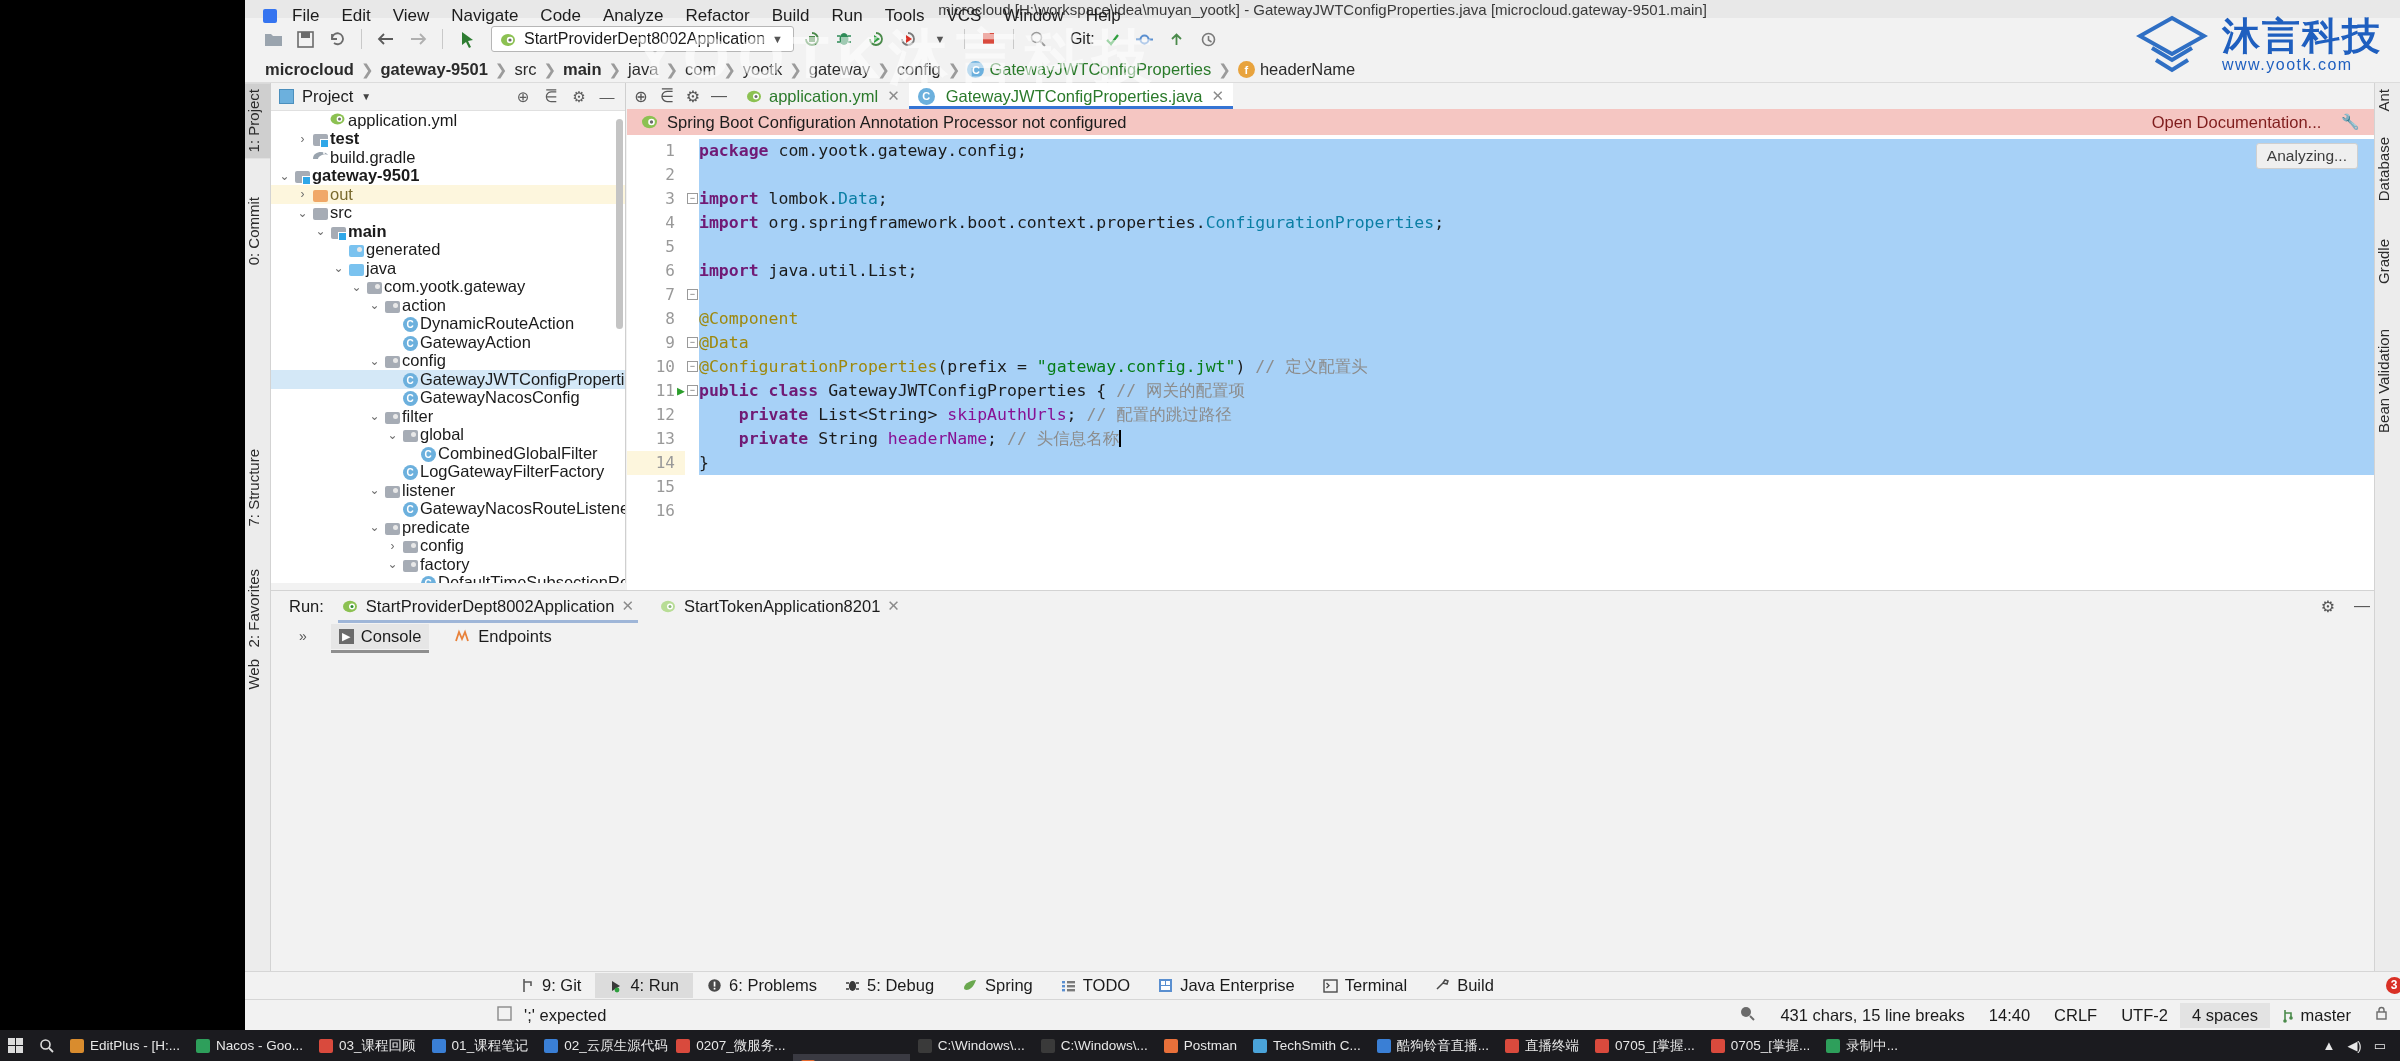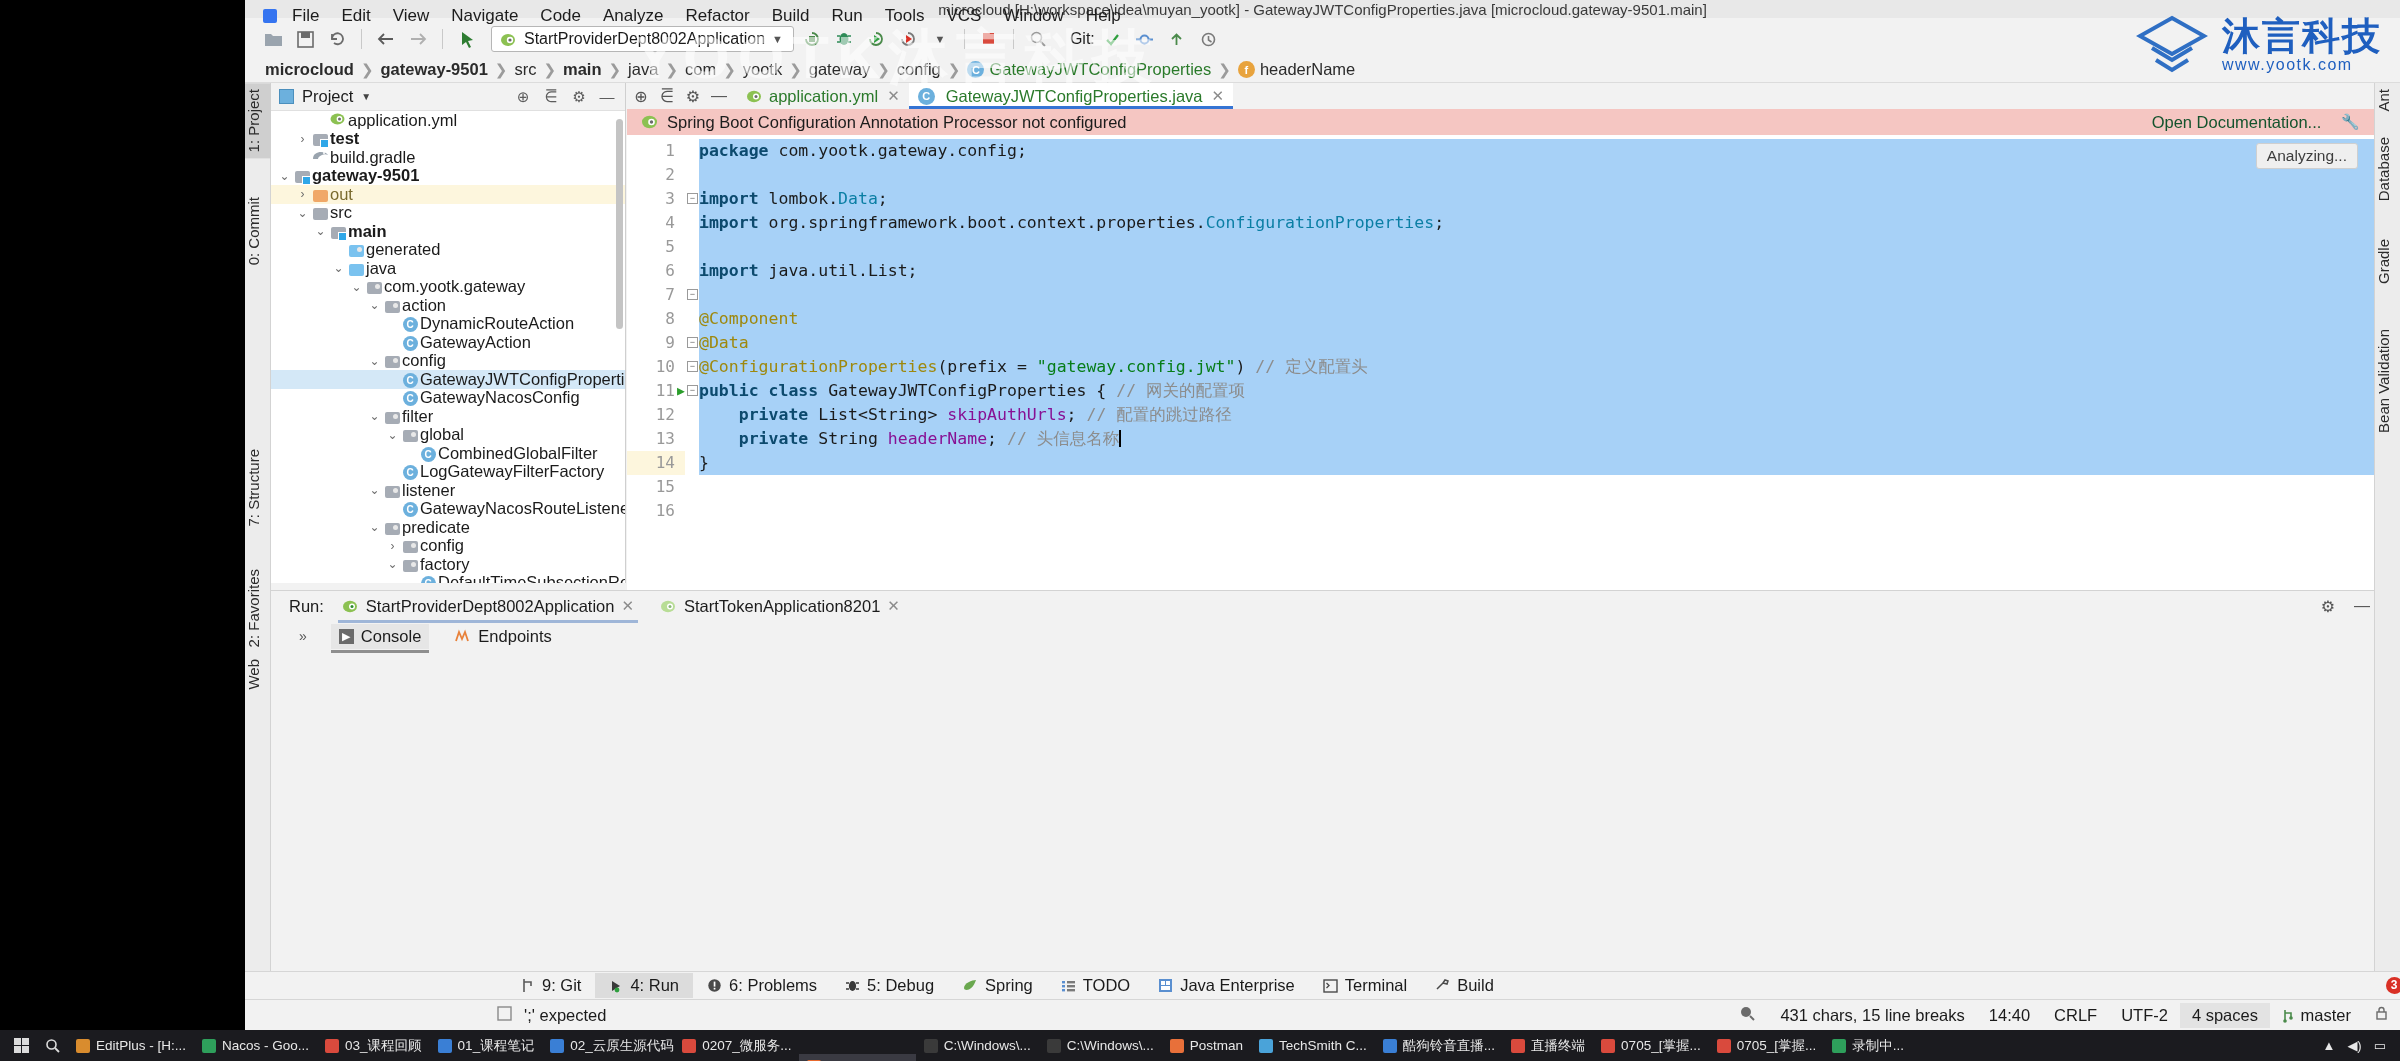"Open Documentation..." .notif .link { color: #14532d -> #7f1d1d }
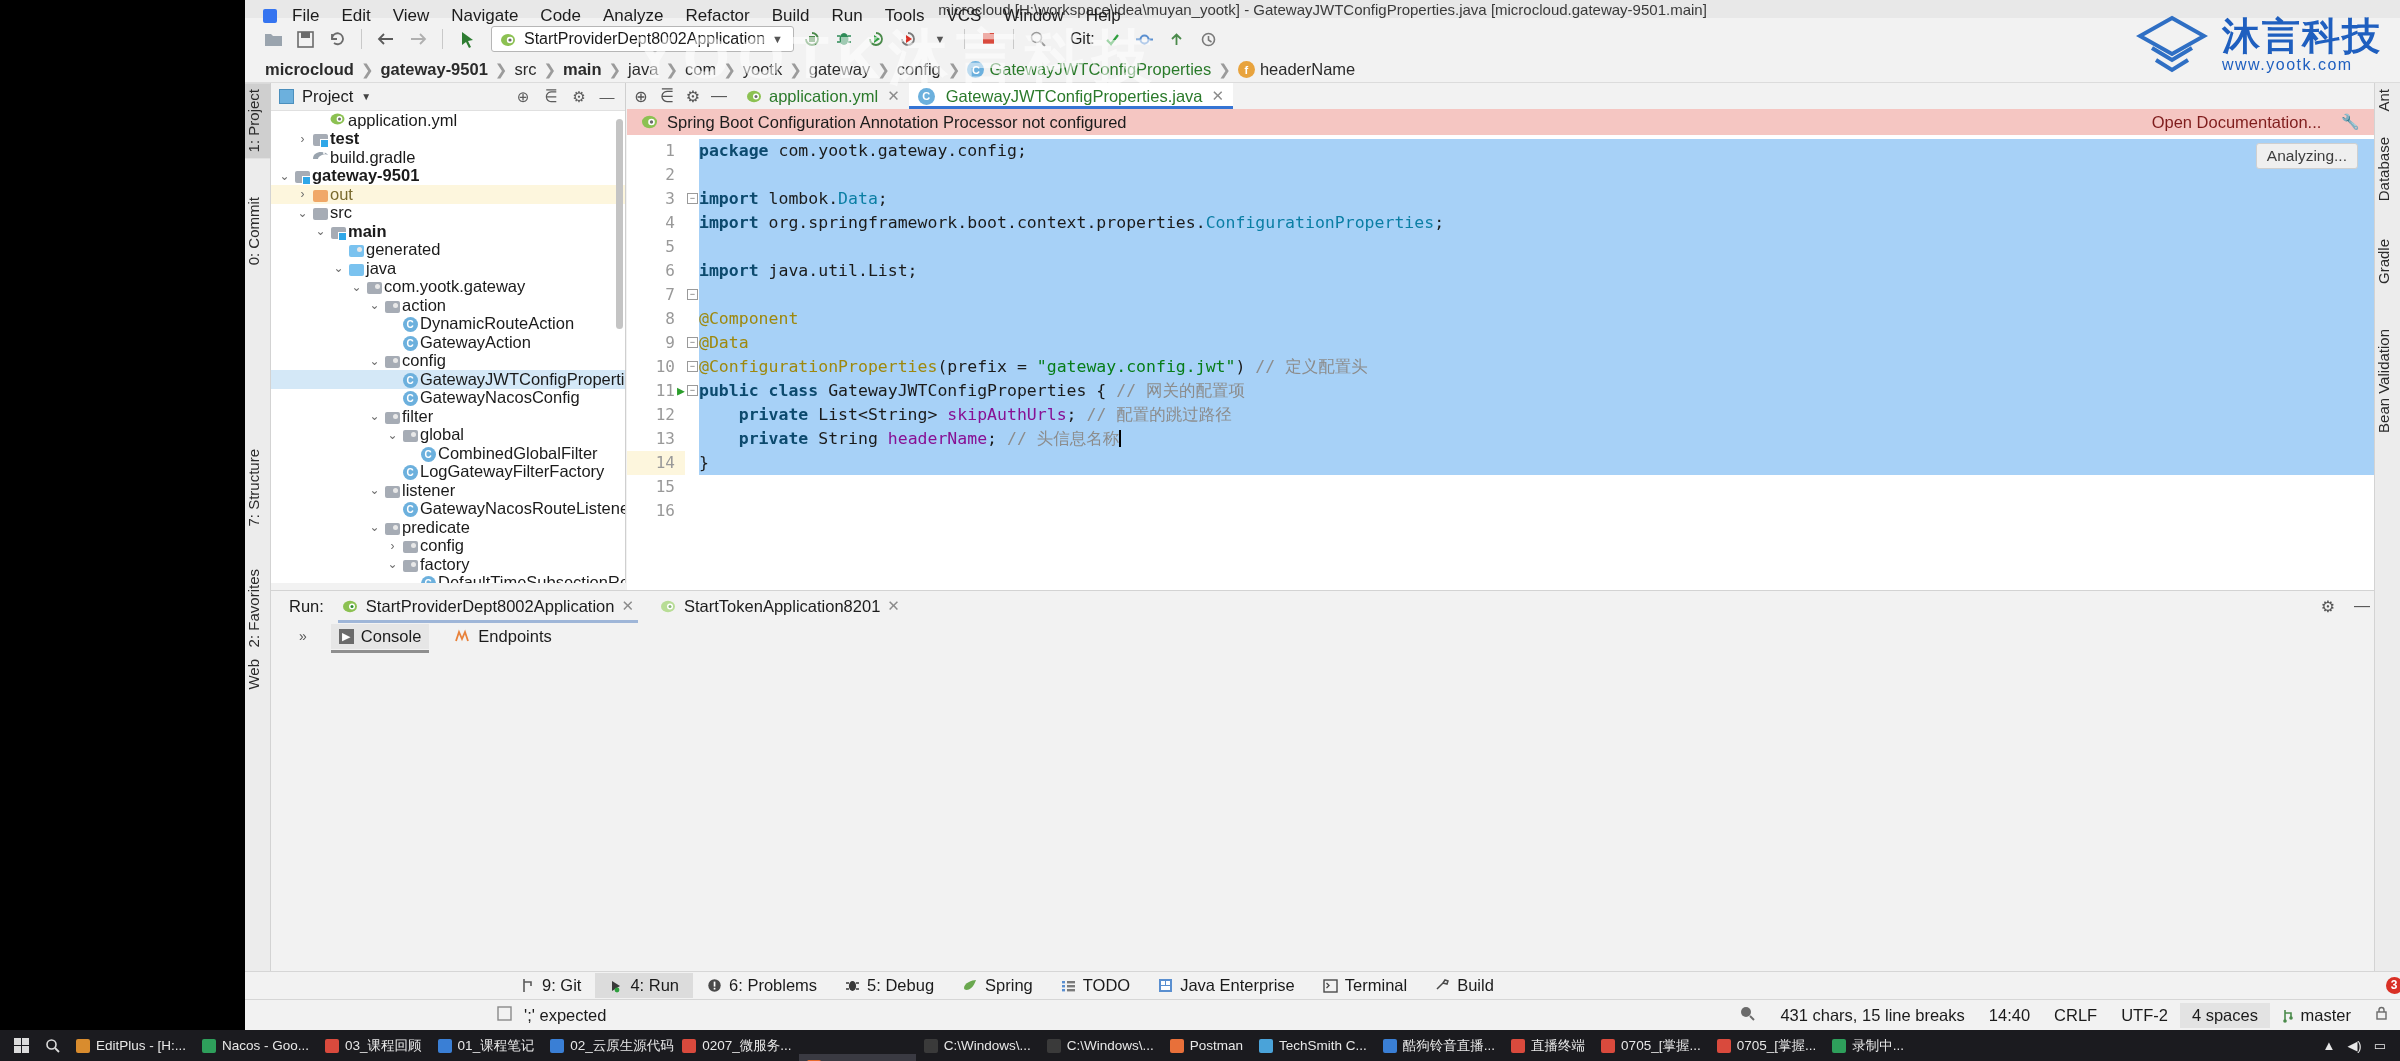"package" .kw { color: #0c4a6e -> #701a75 }
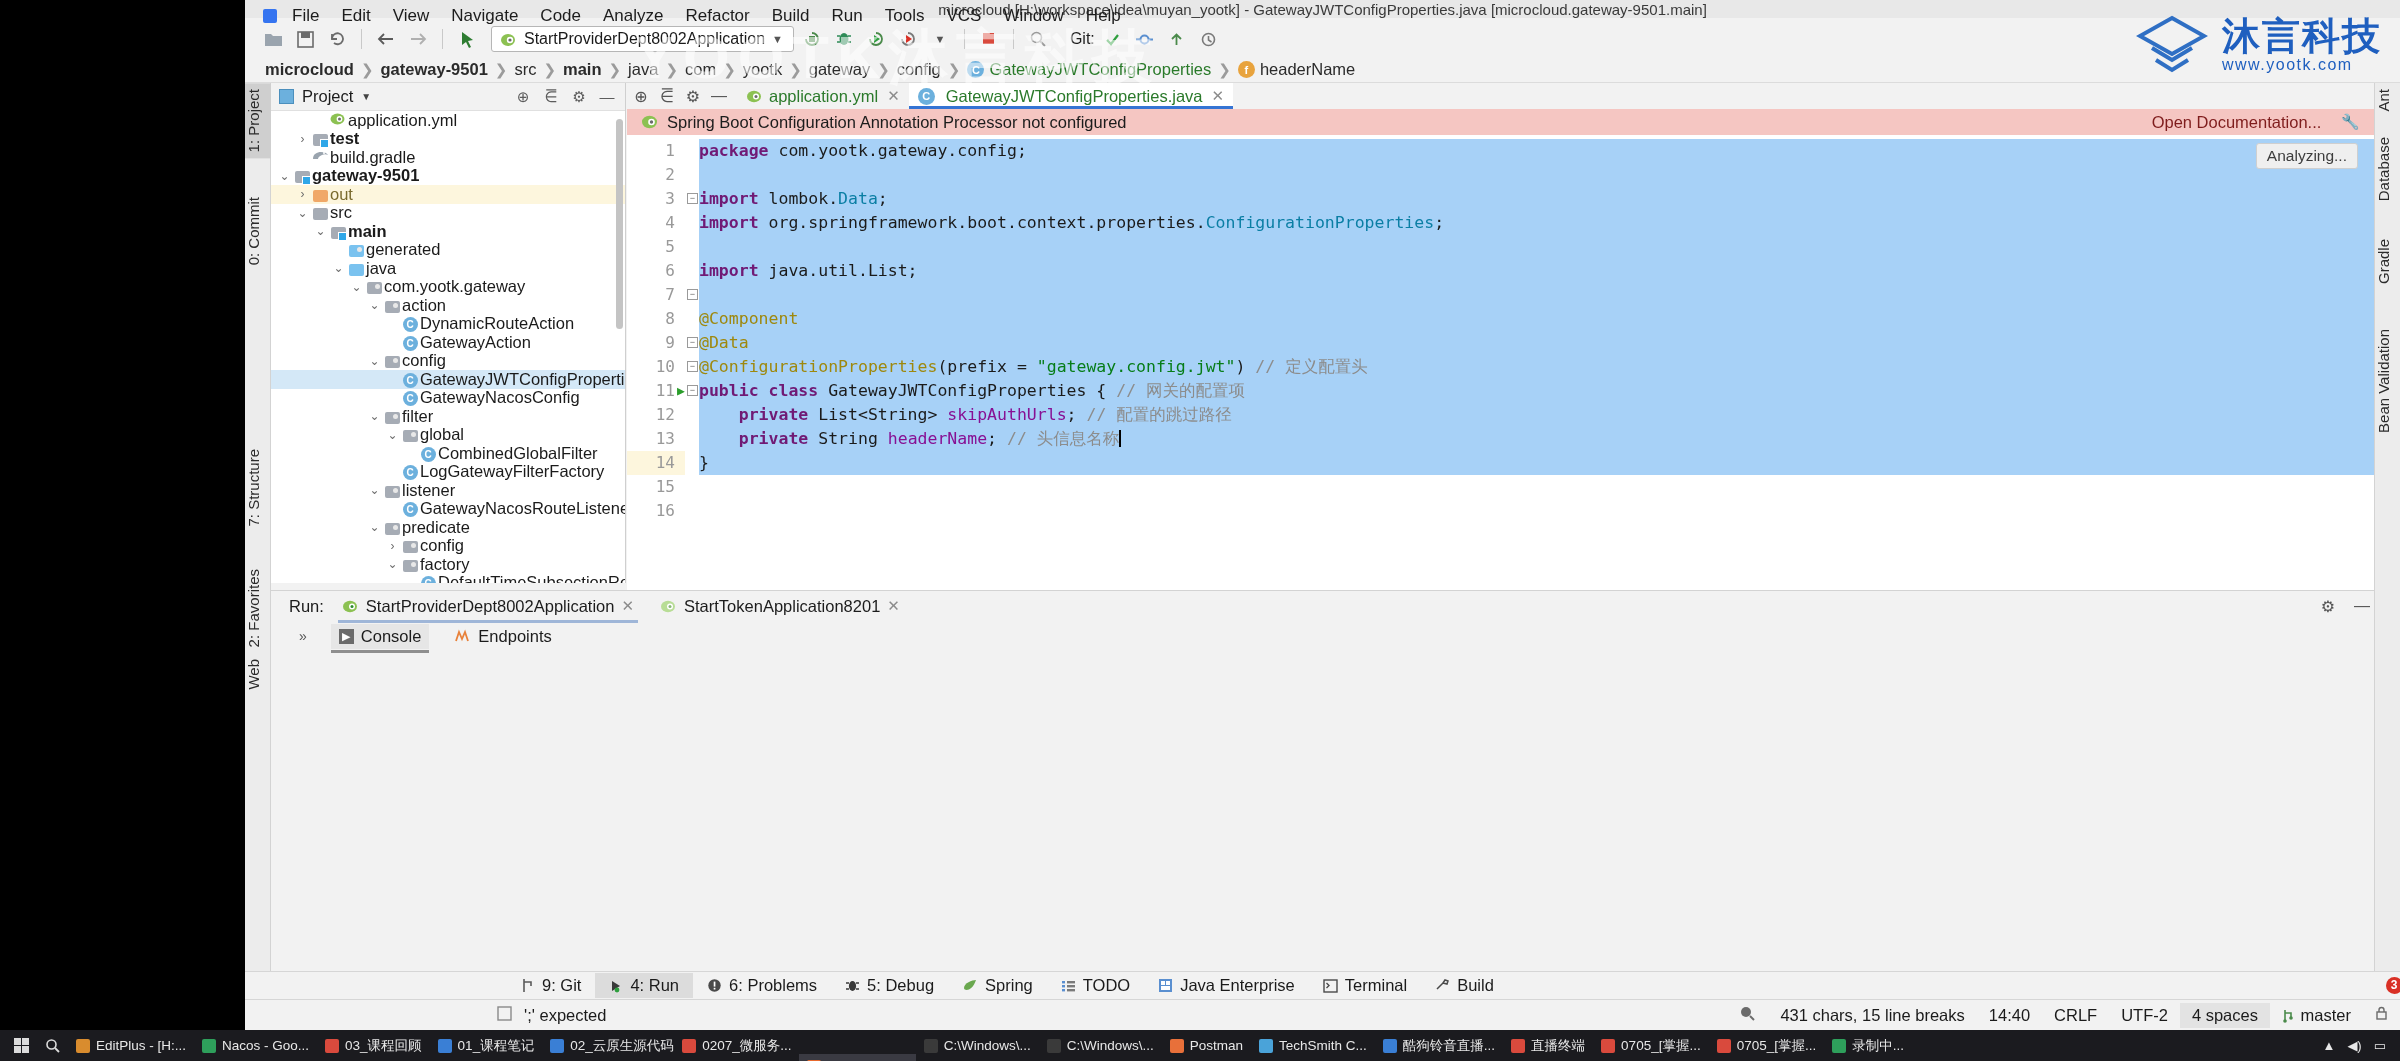"EditPlus - [H:..." .taskbar { padding-left: 6px -> none }
